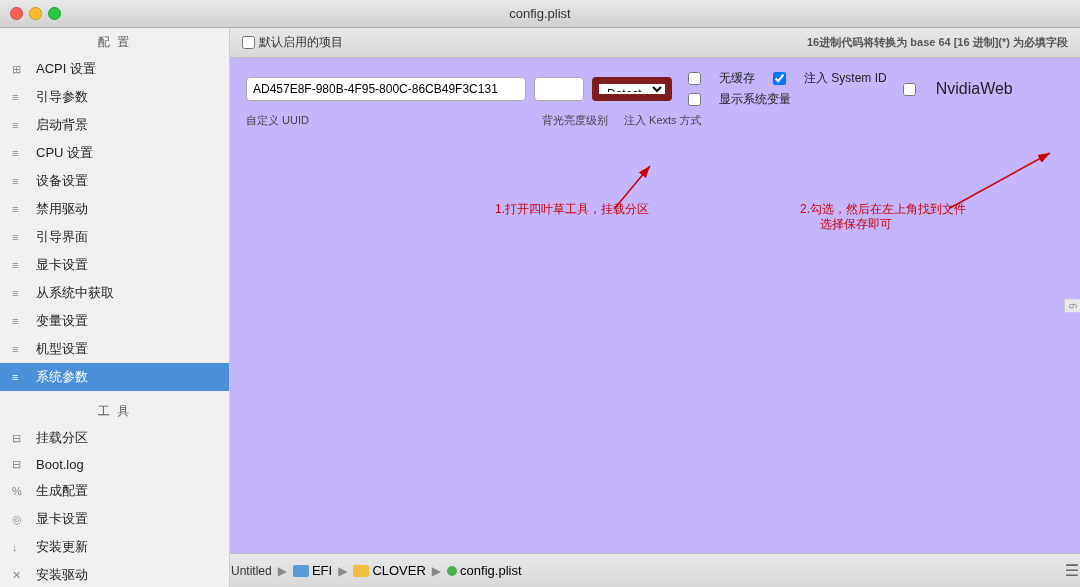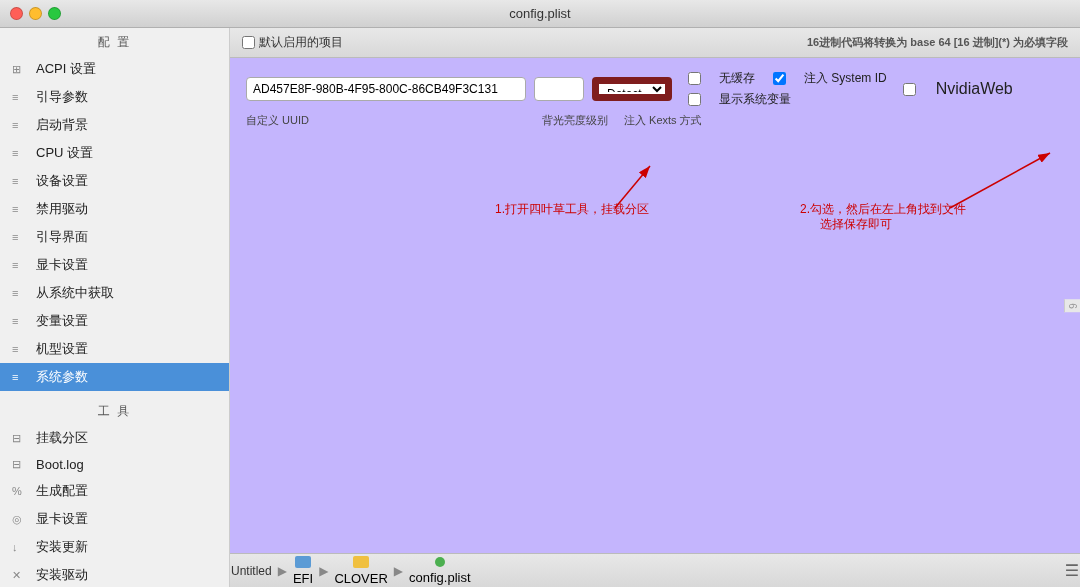"EFI" .breadcrumb-folder { flex-direction: column -> none }
